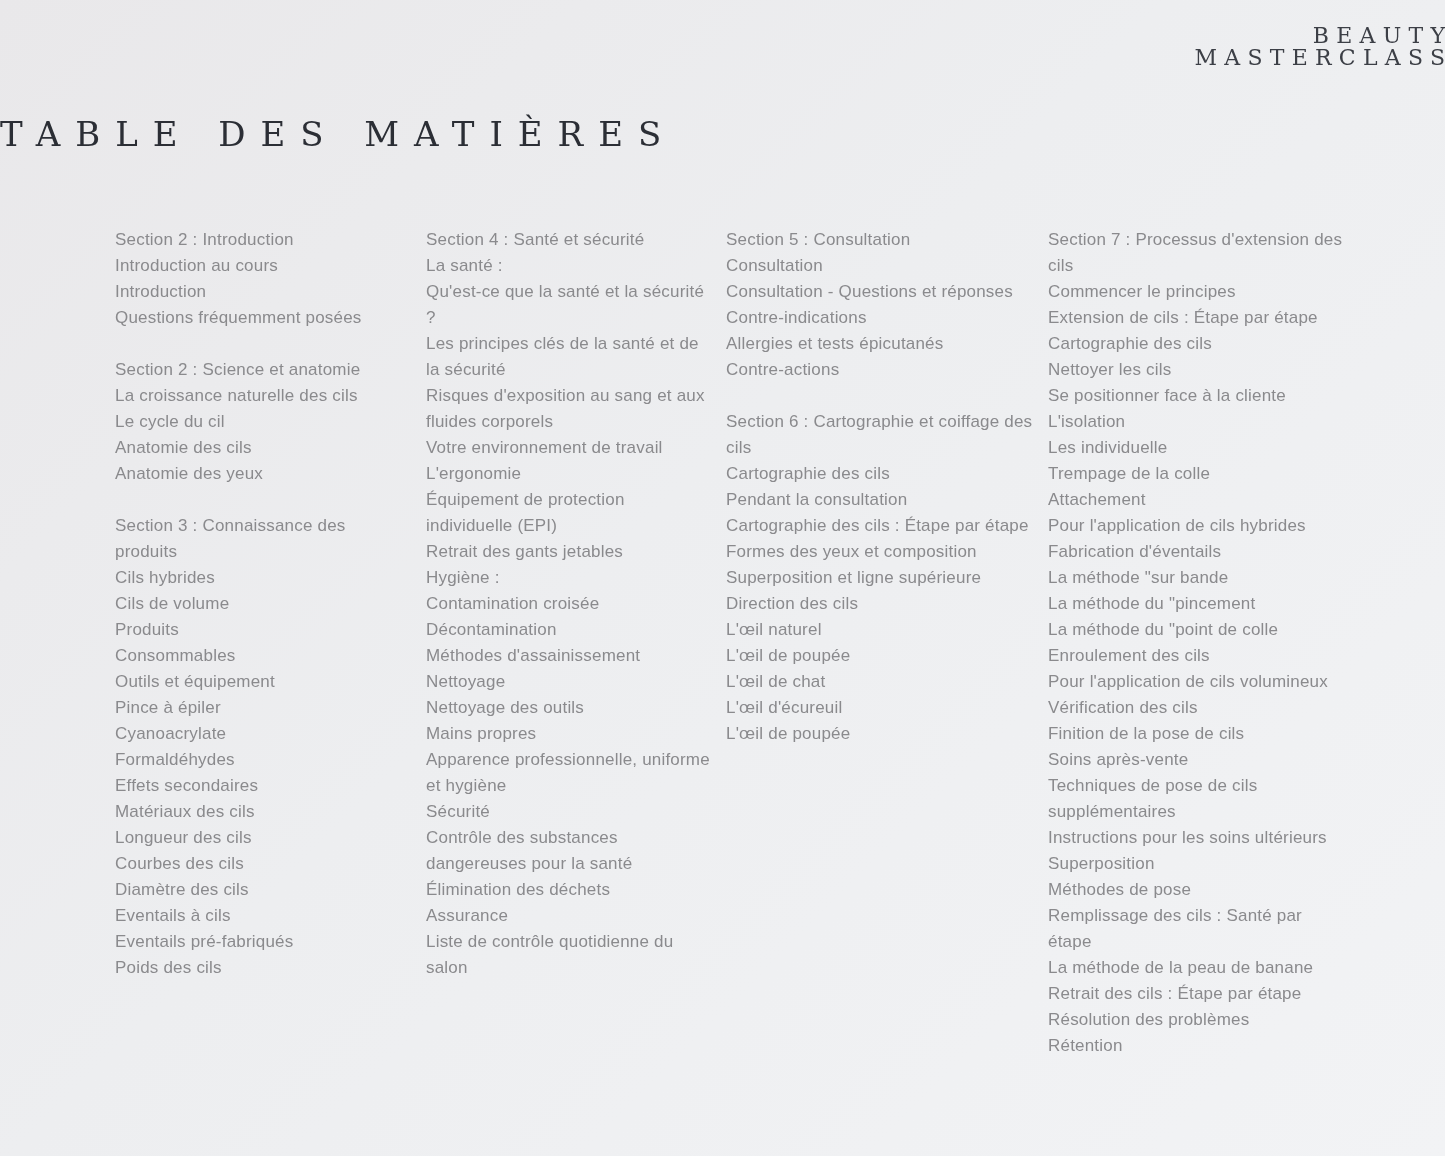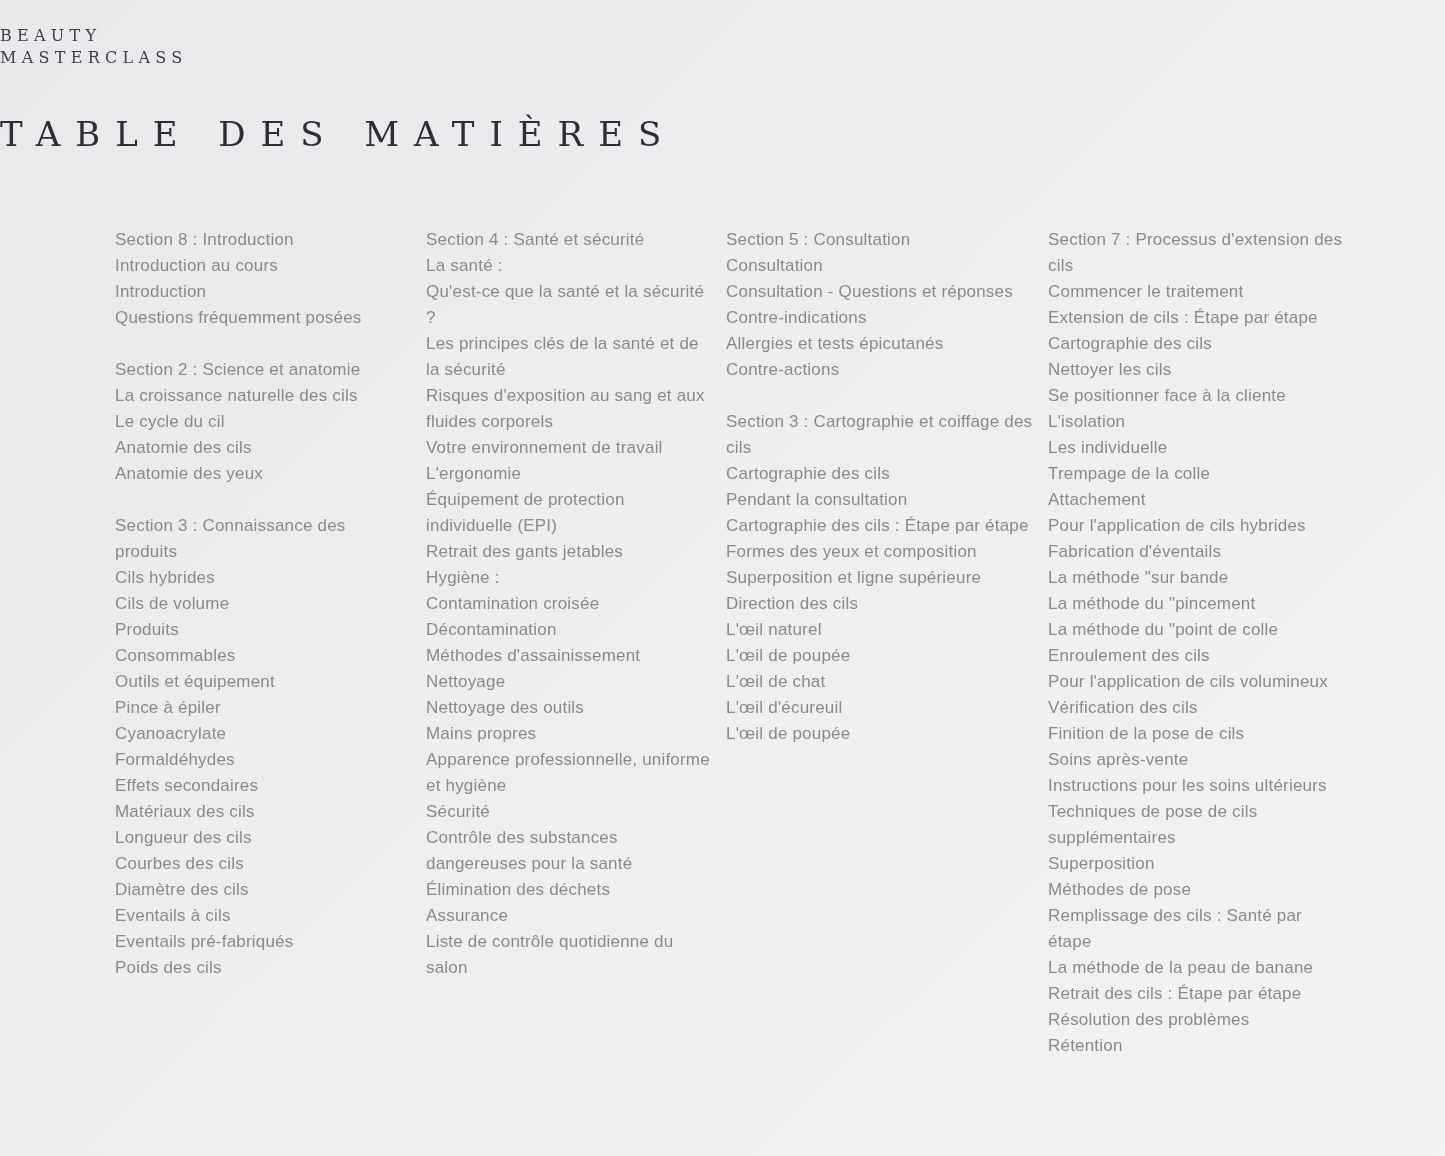"BEAUTY" .brand { font-size: 16px -> 22px; text-align: left -> right }
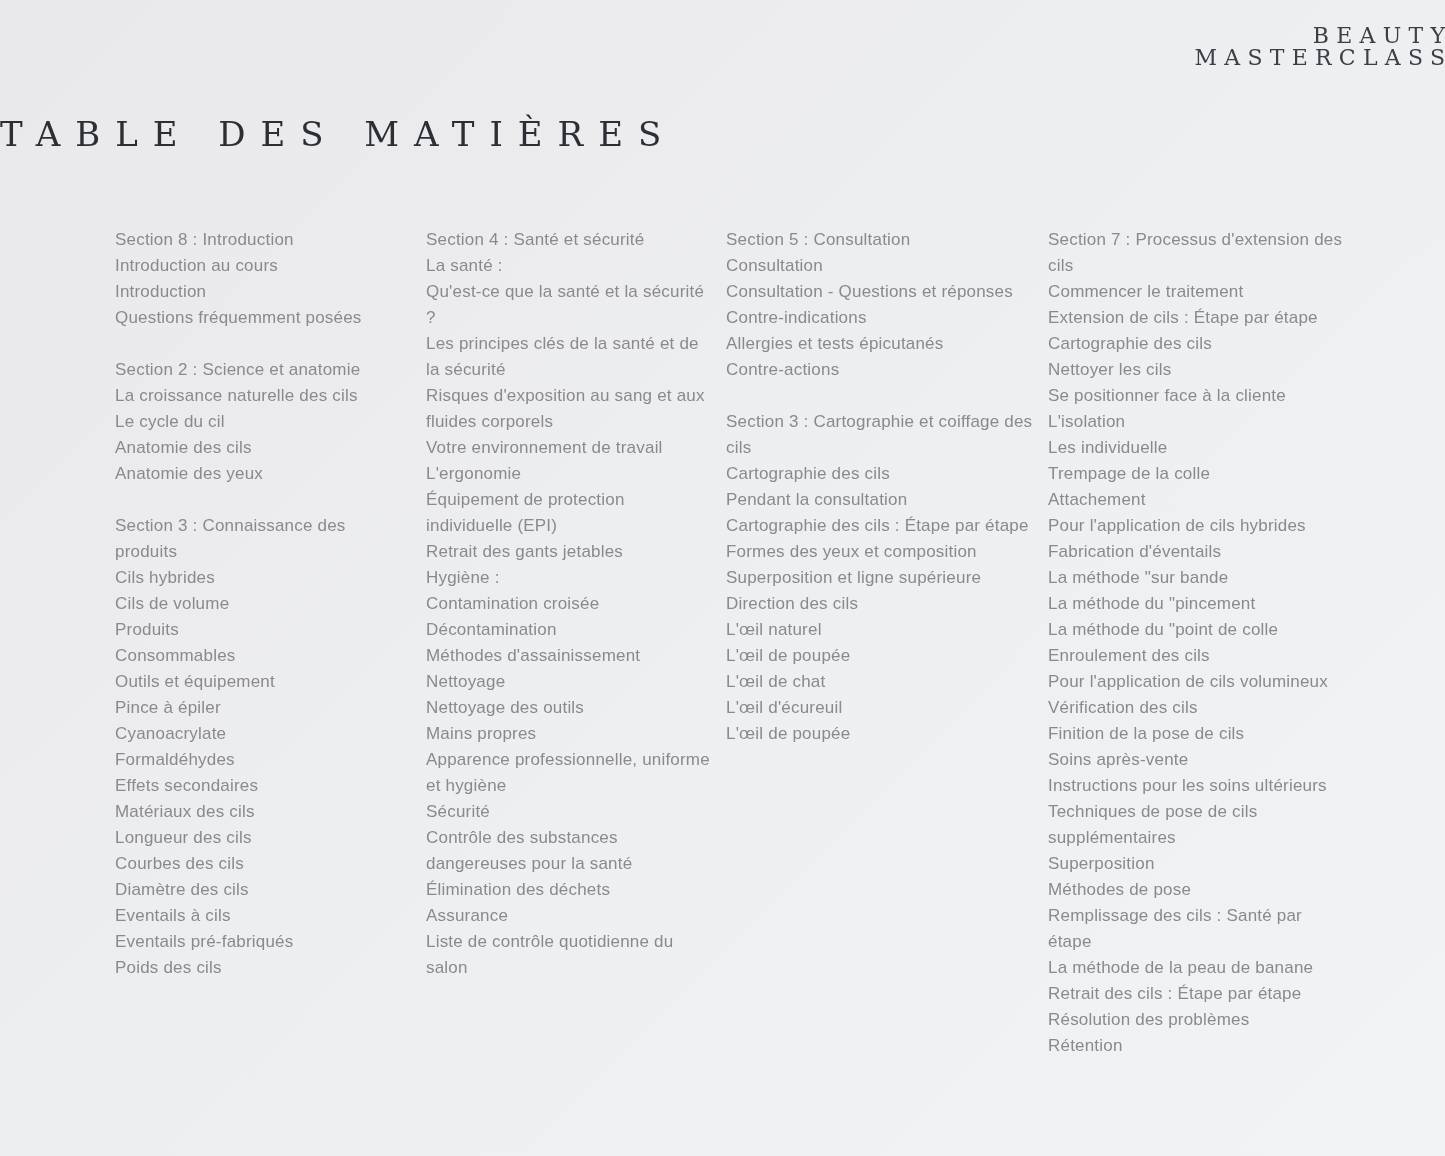"Section 8 : Introduction" div.toc-item { text: 8 -> 2 }
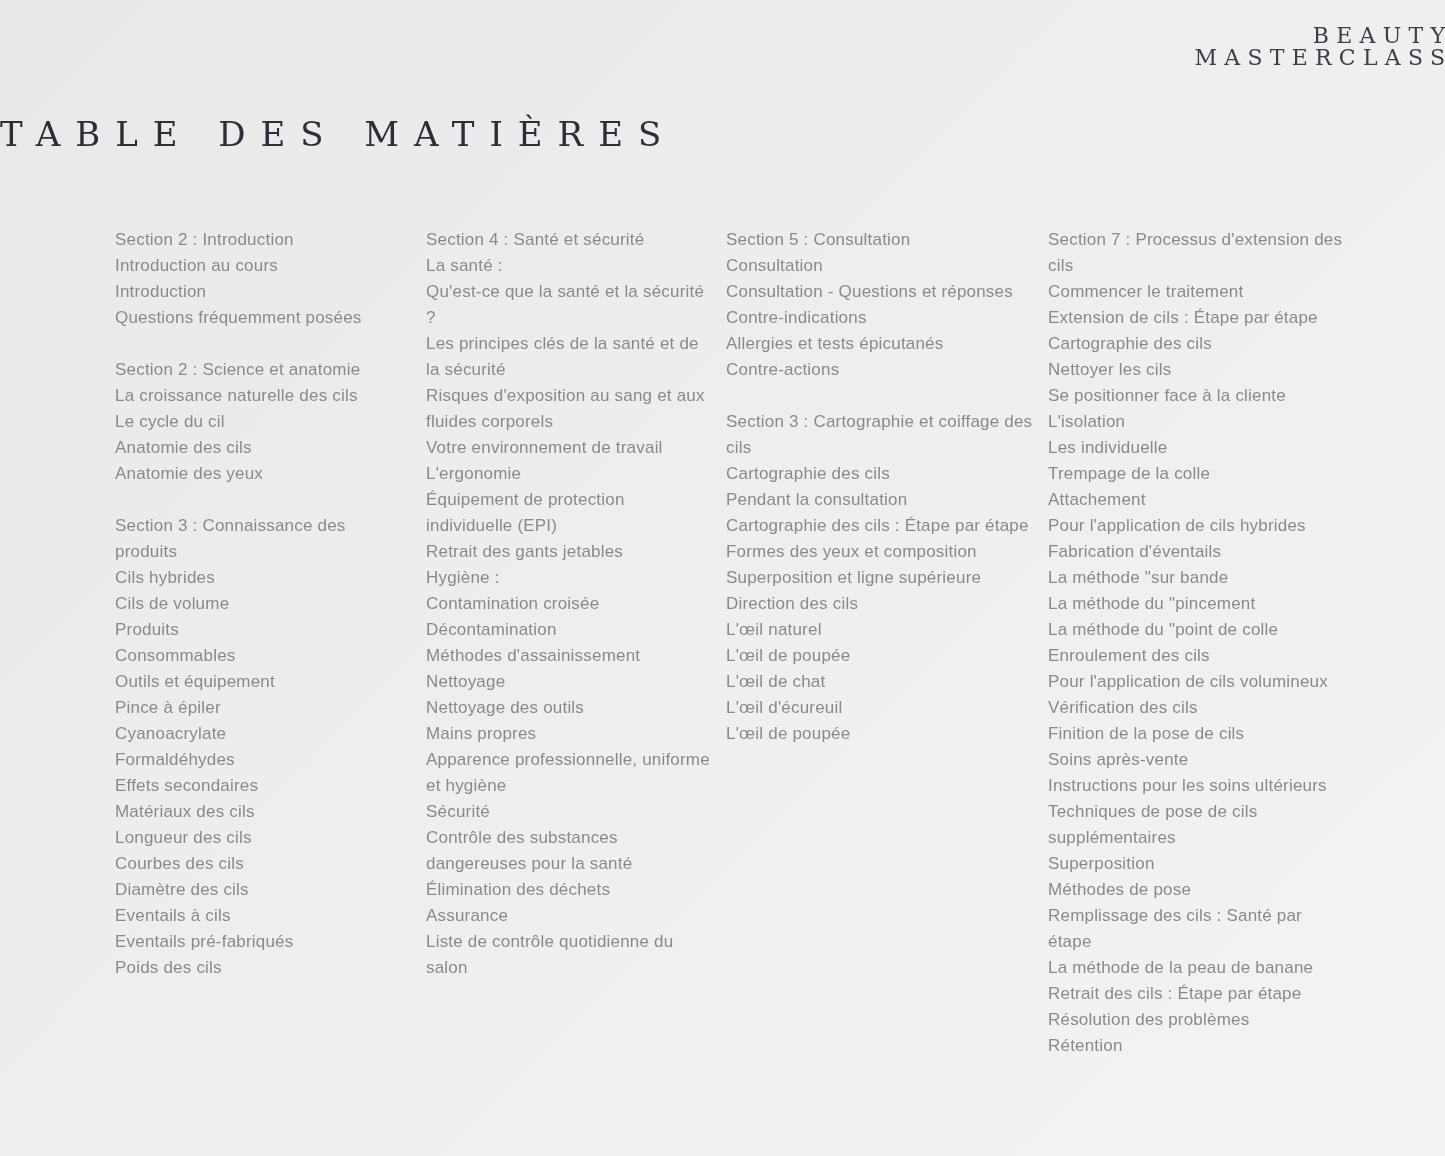"Commencer le traitement" div.toc-item { text: traitement -> principes }
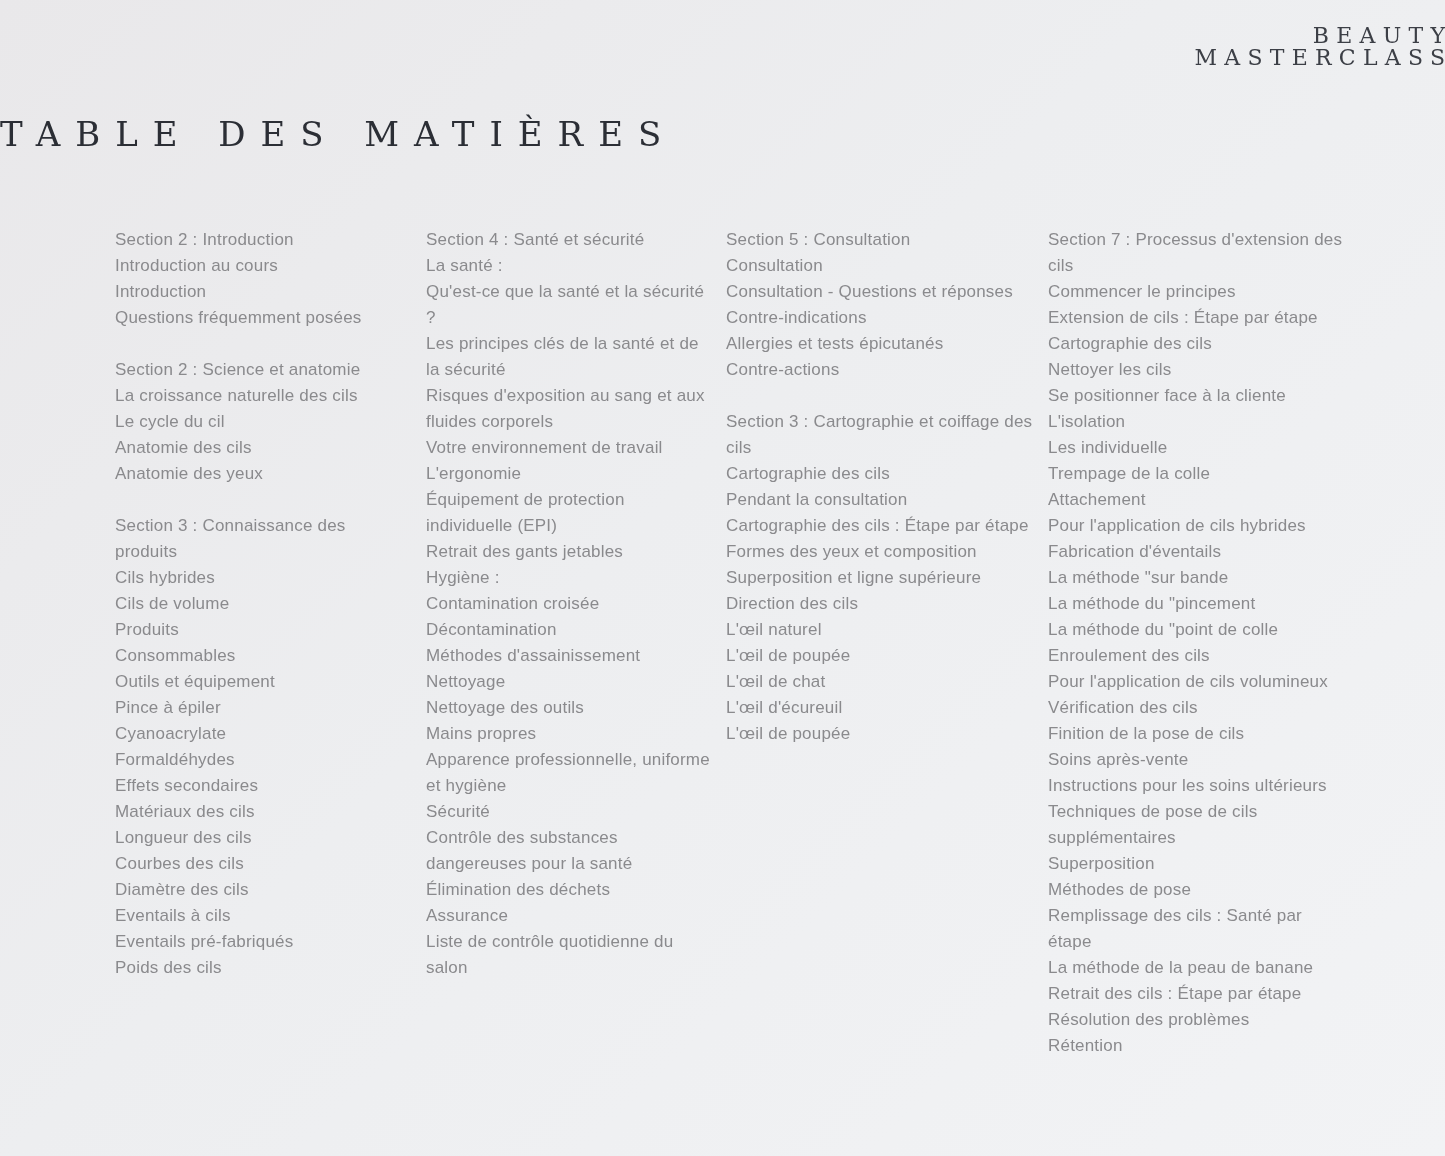"Section 3 : Cartographie et" div.toc-item { text: 3 -> 6 }
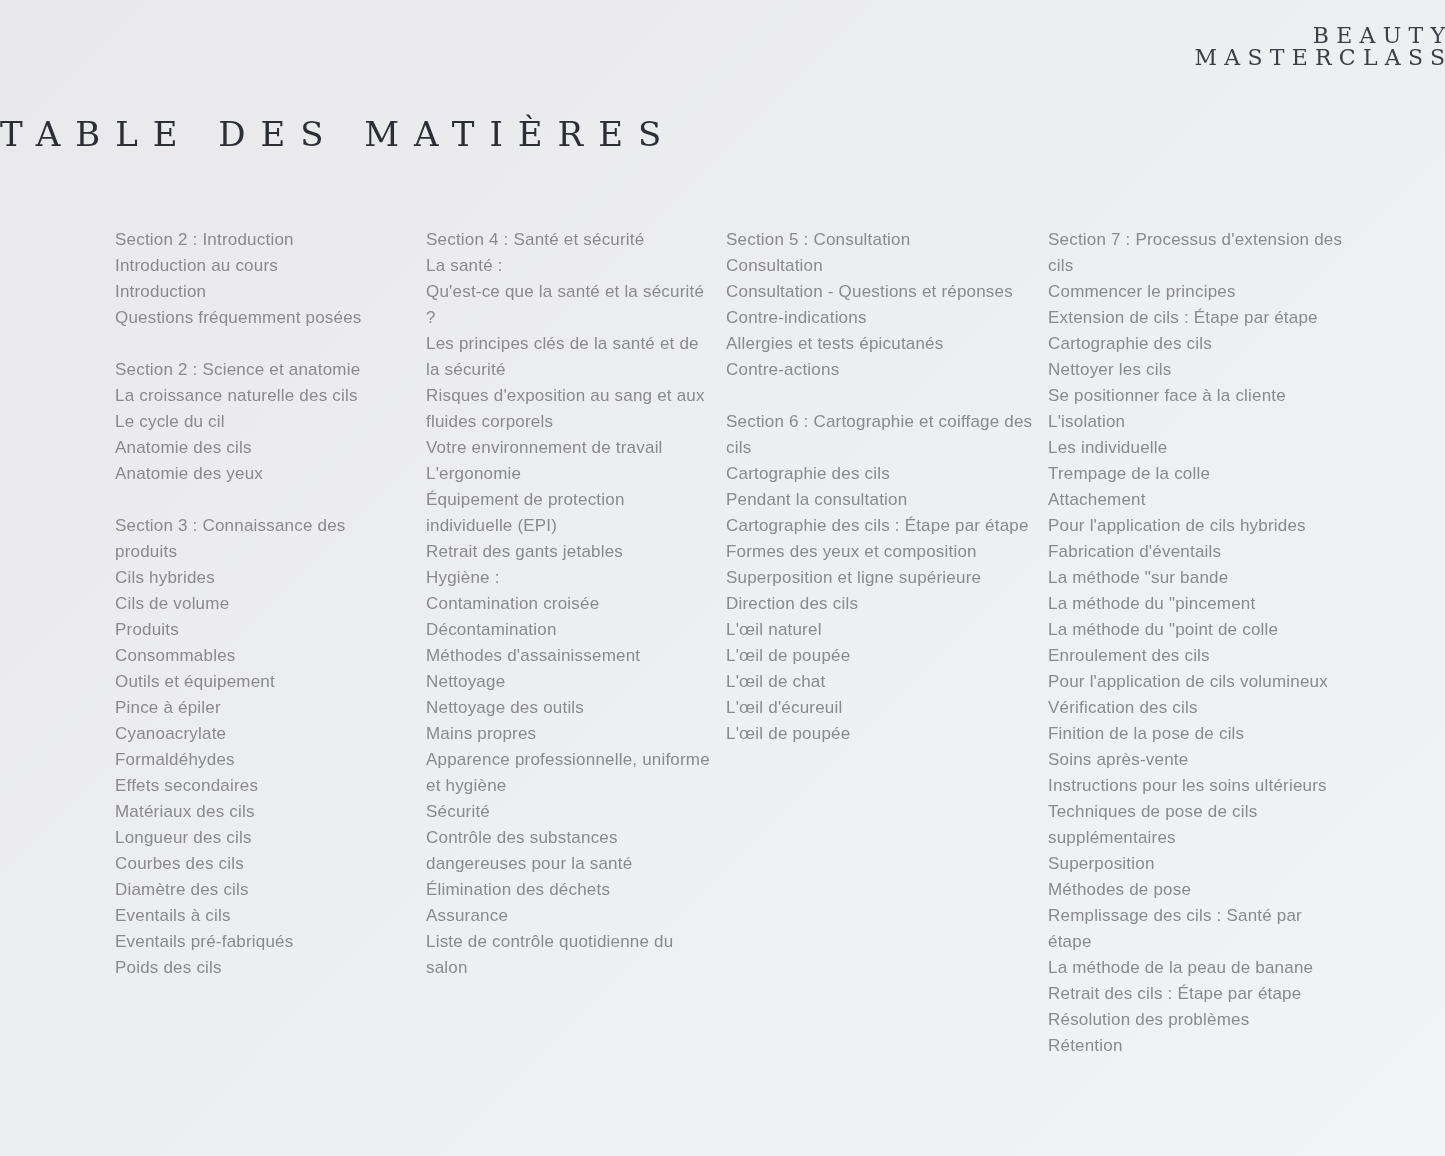"Instructions pour les soins ultérieurs" div.toc-item { order: before "Techniques de pose de cils" -> after "Techniques de pose de cils" }
